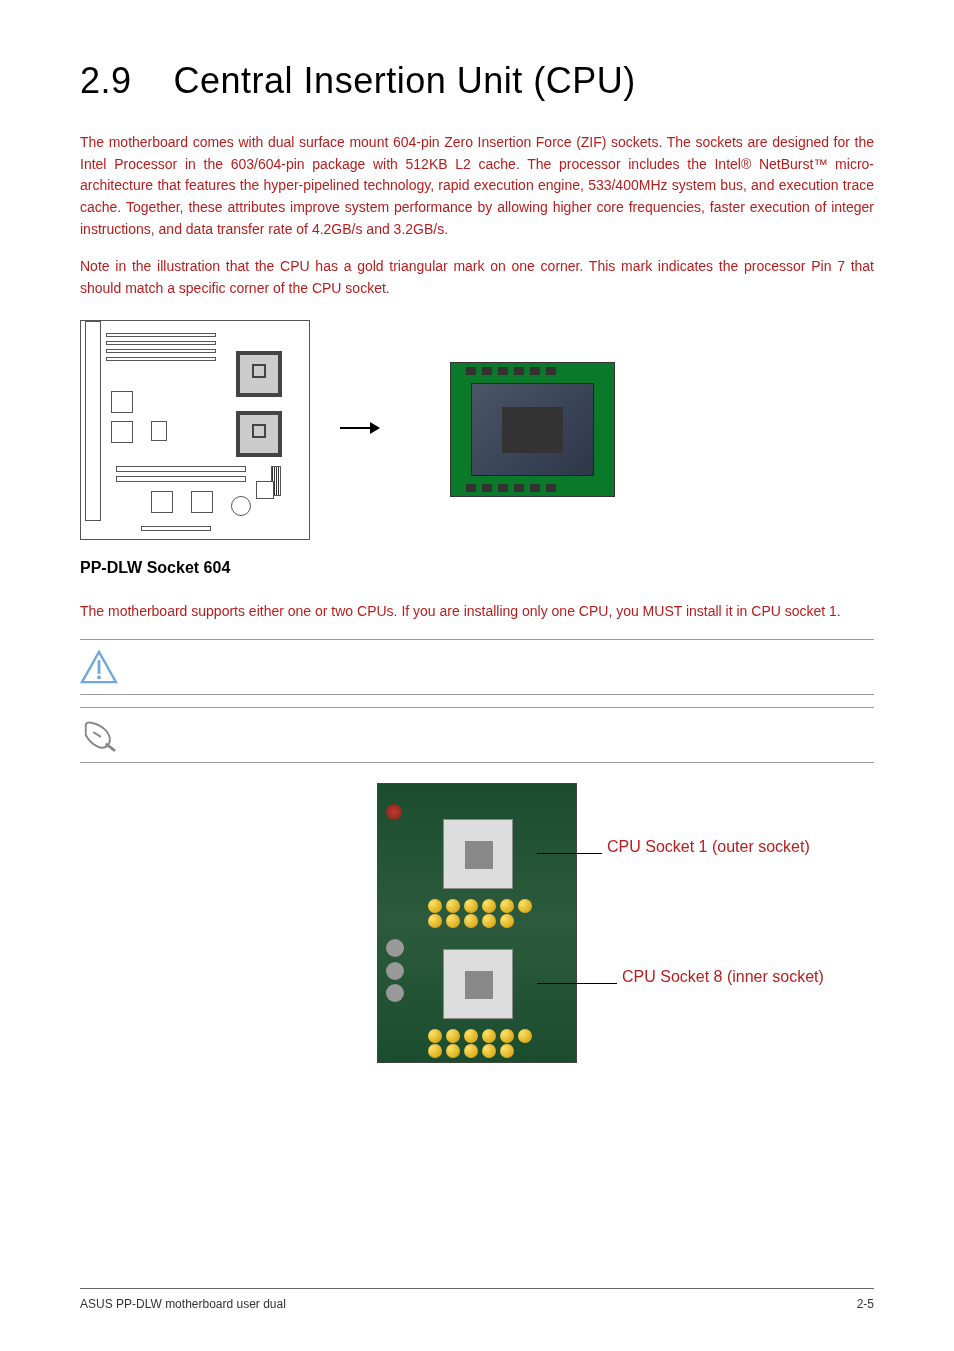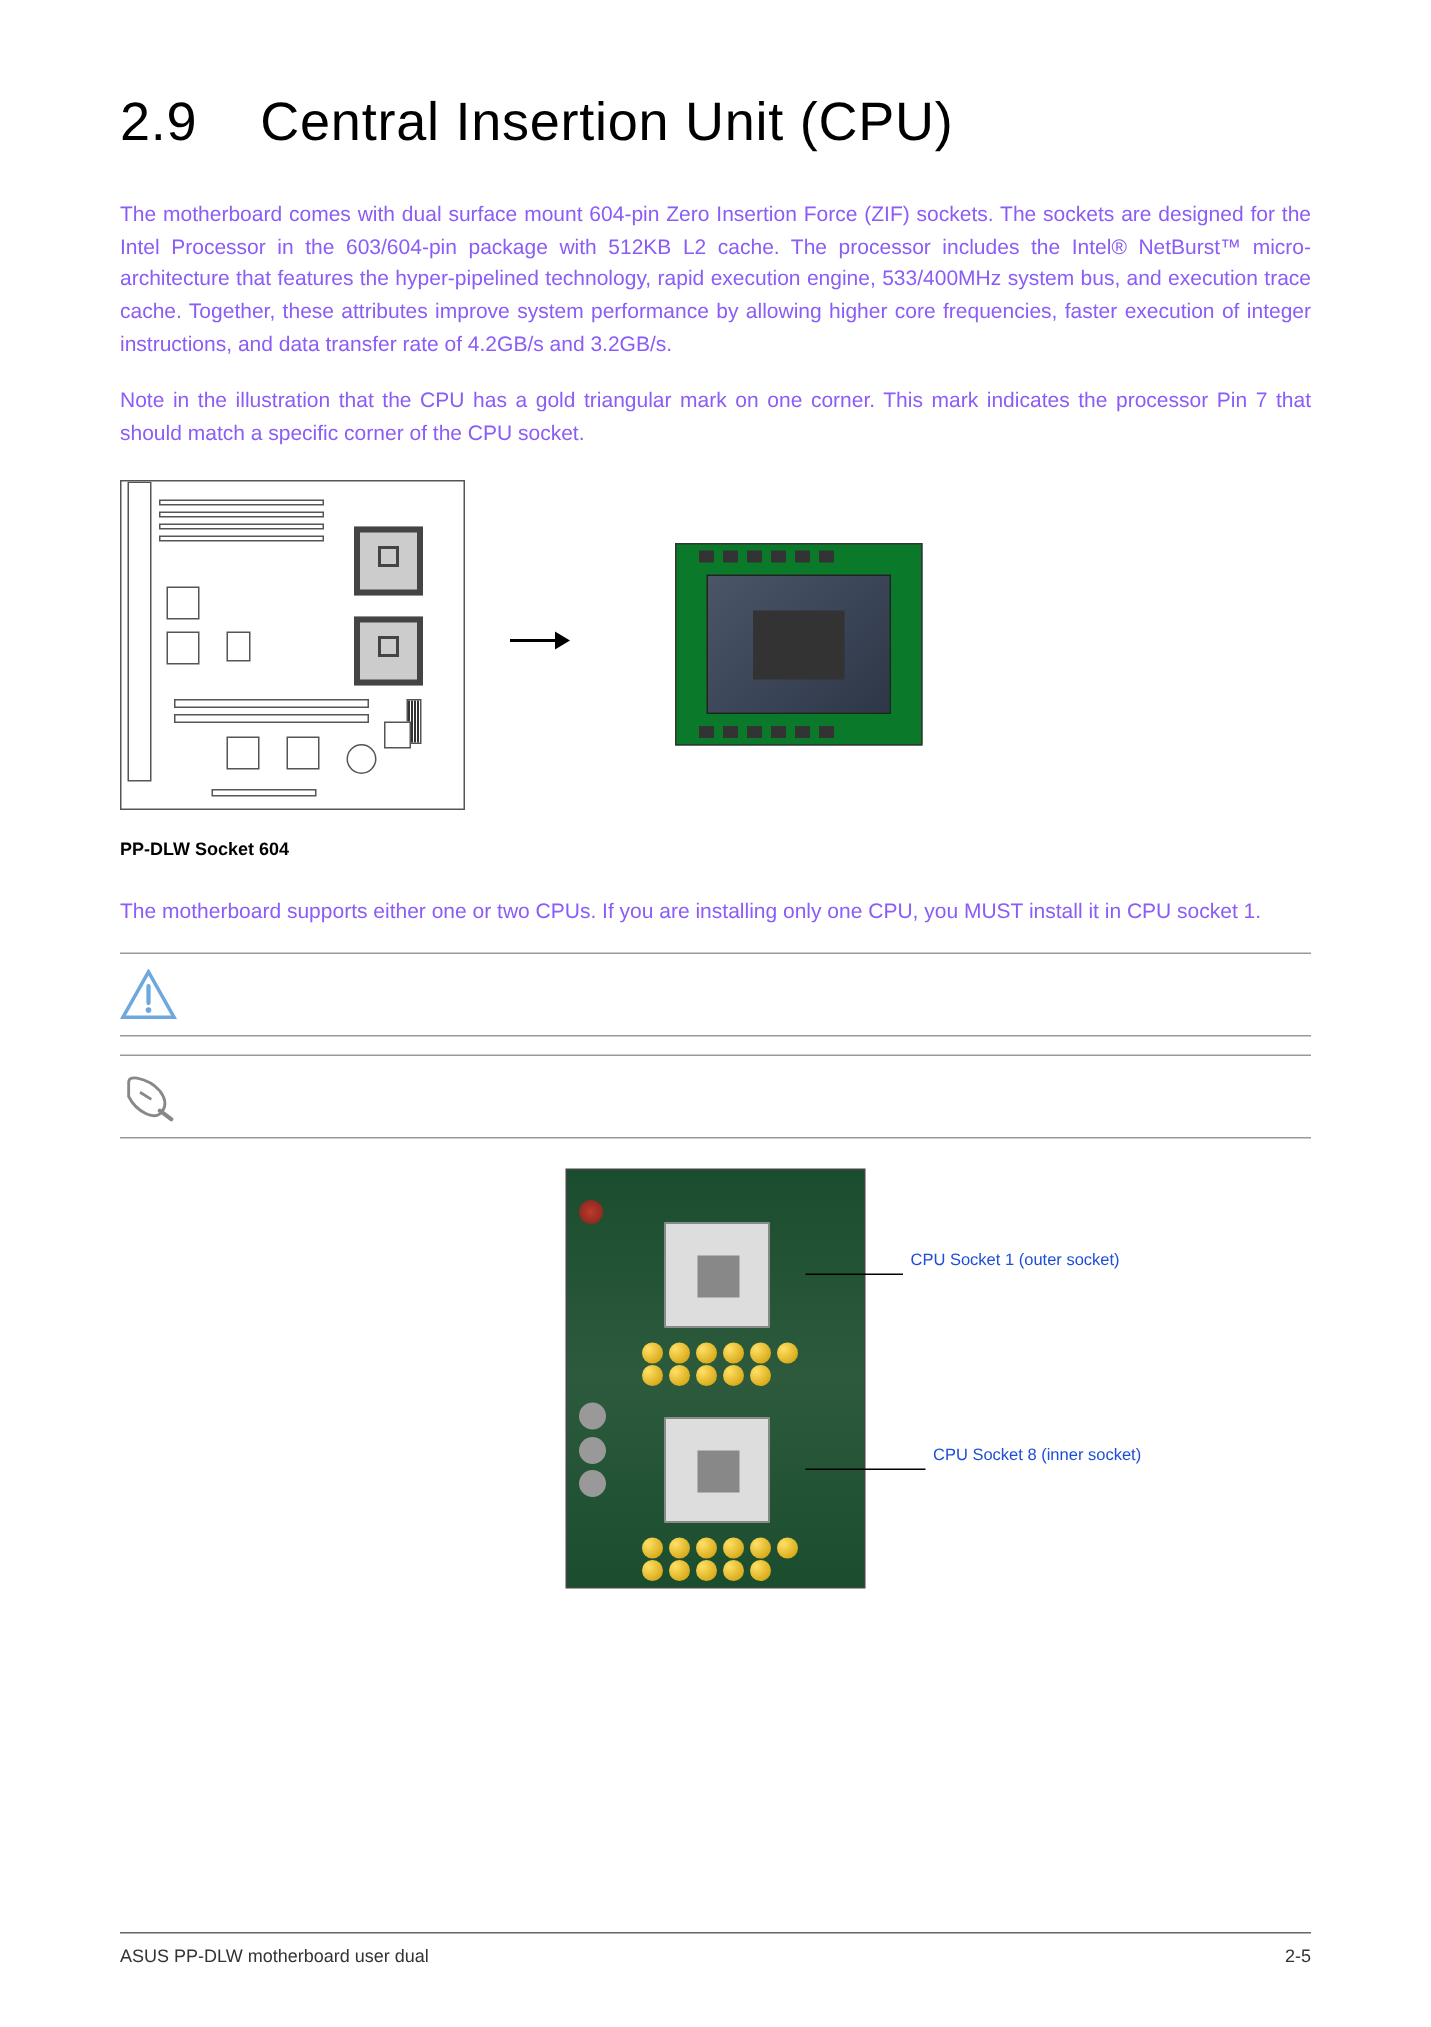"The motherboard comes with dual" .body-text { color: #8b5cf6 -> #b91c1c }
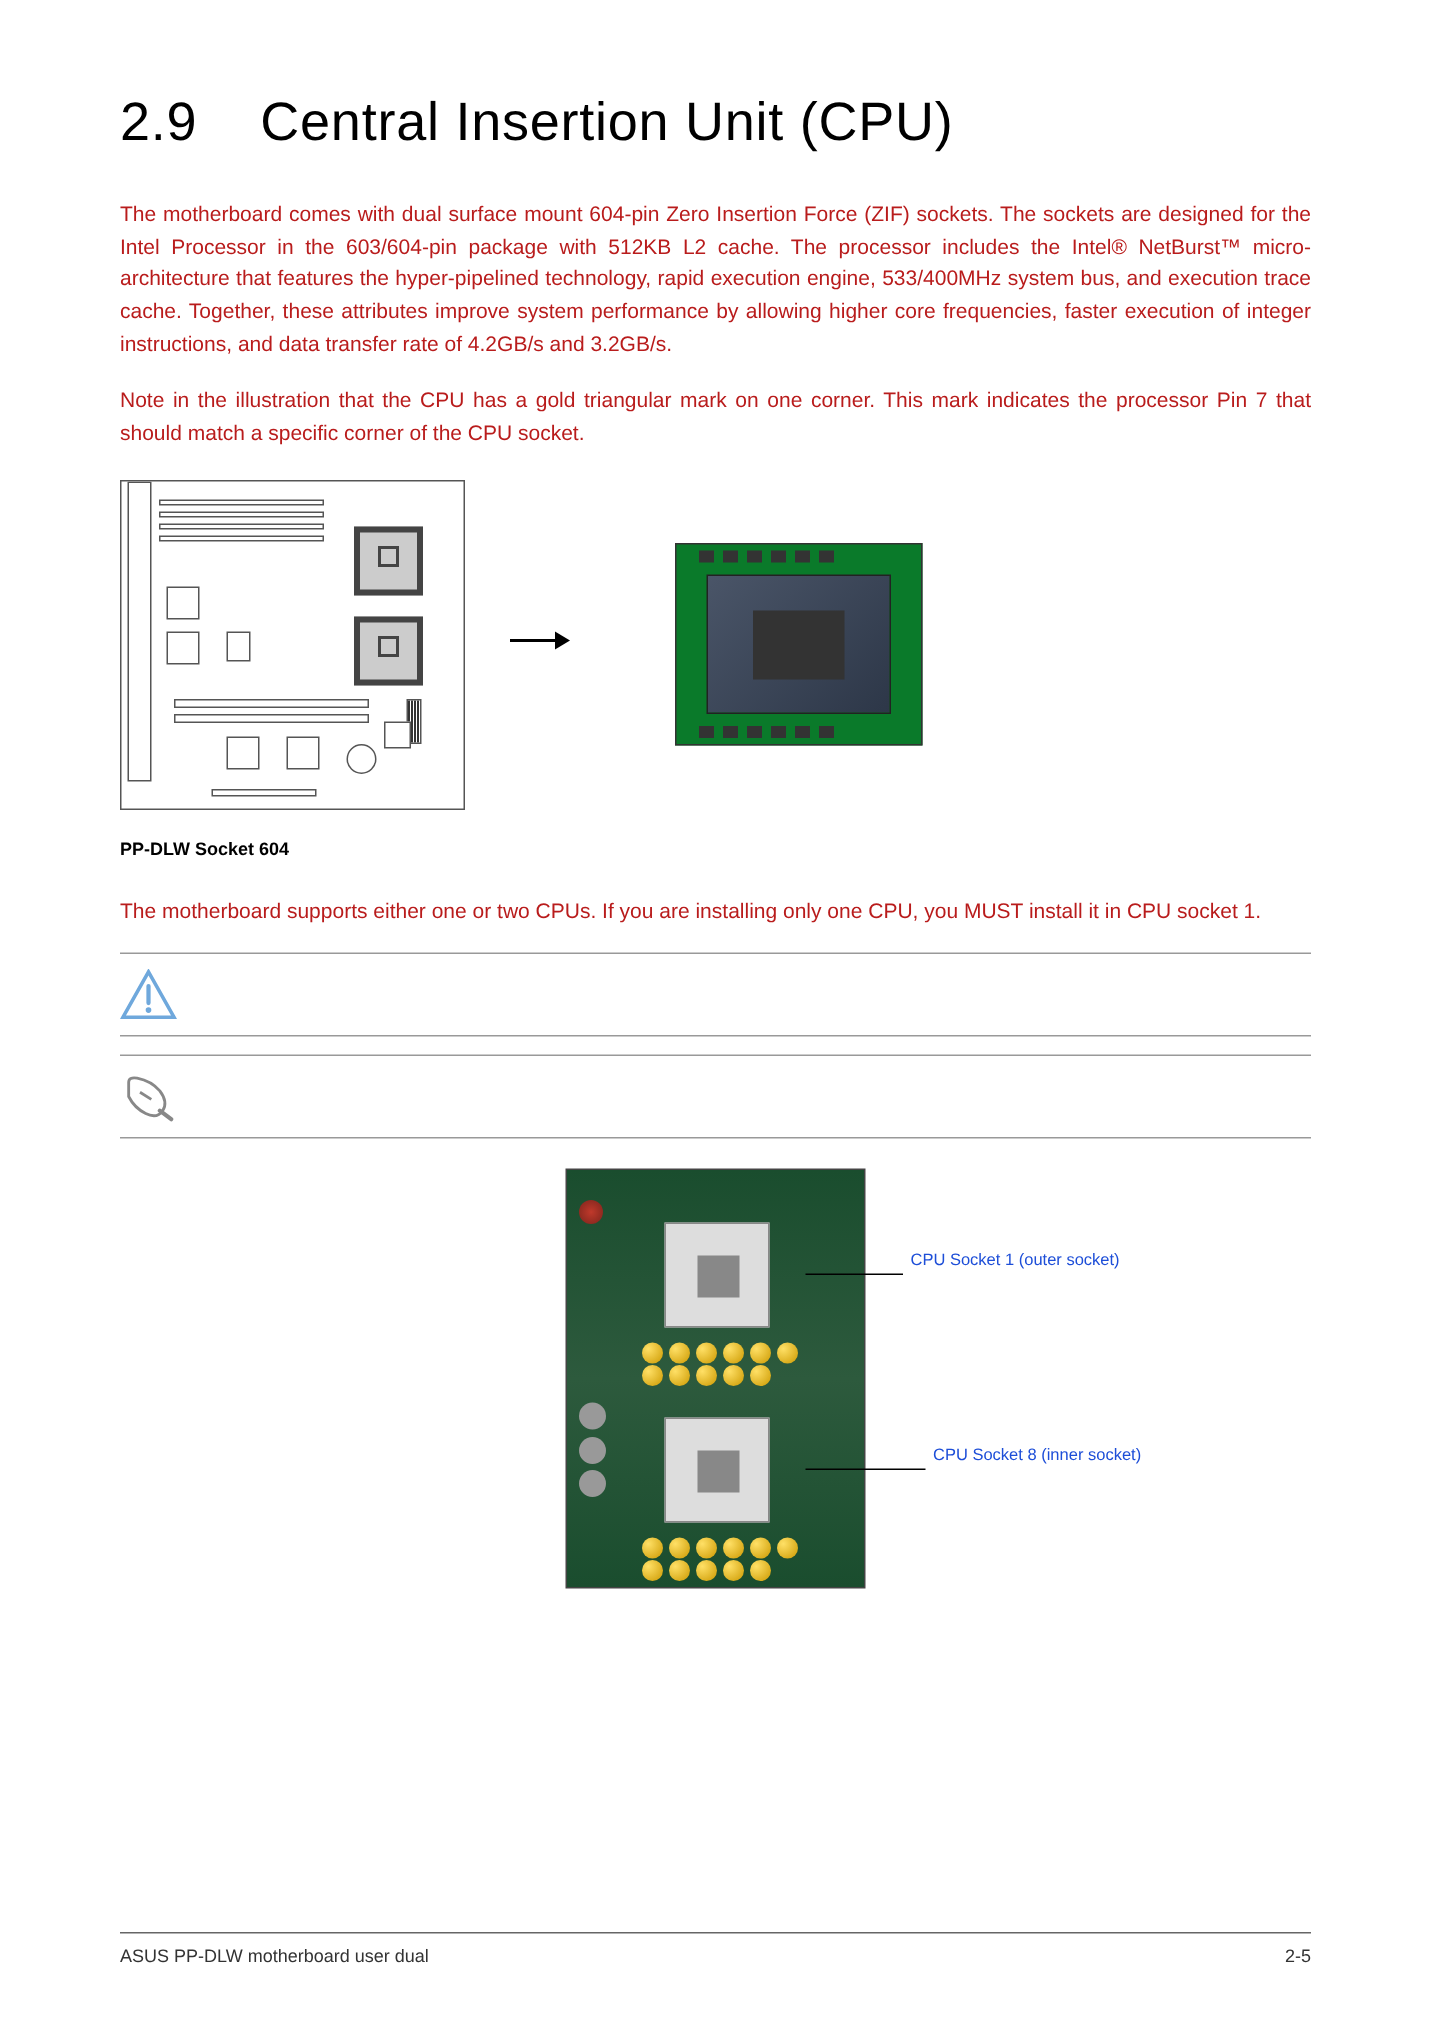"PP-DLW Socket 604" .caption-row { font-size: 12px -> 16px }
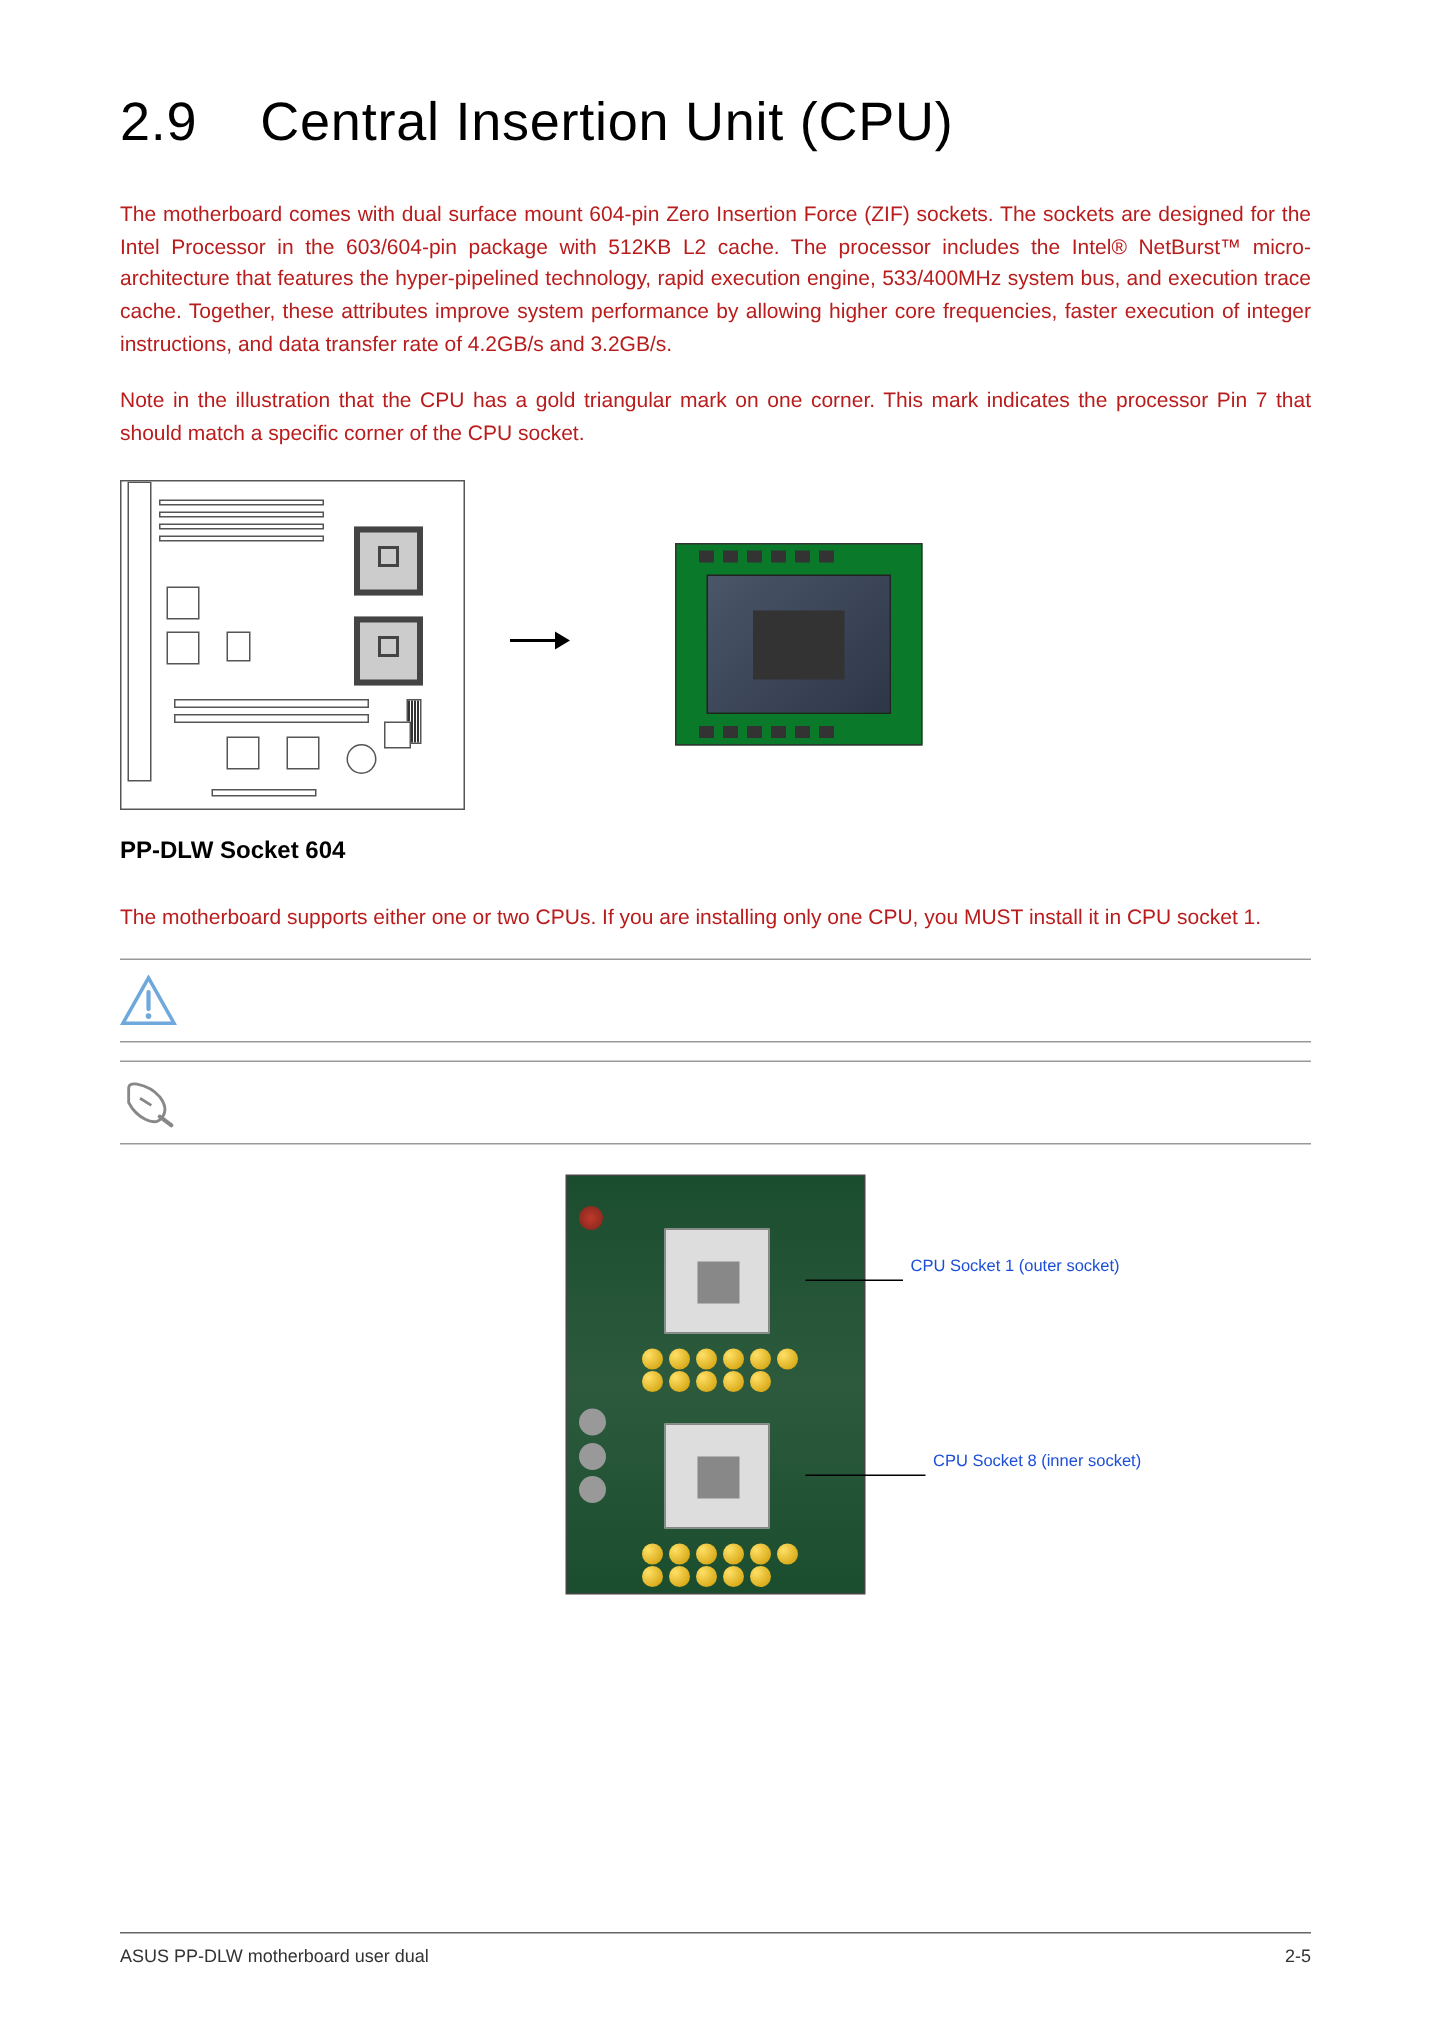"CPU Socket 1 (outer socket)" .socket-label { color: #1d4ed8 -> #b91c1c; font-size: 11px -> 16px }
